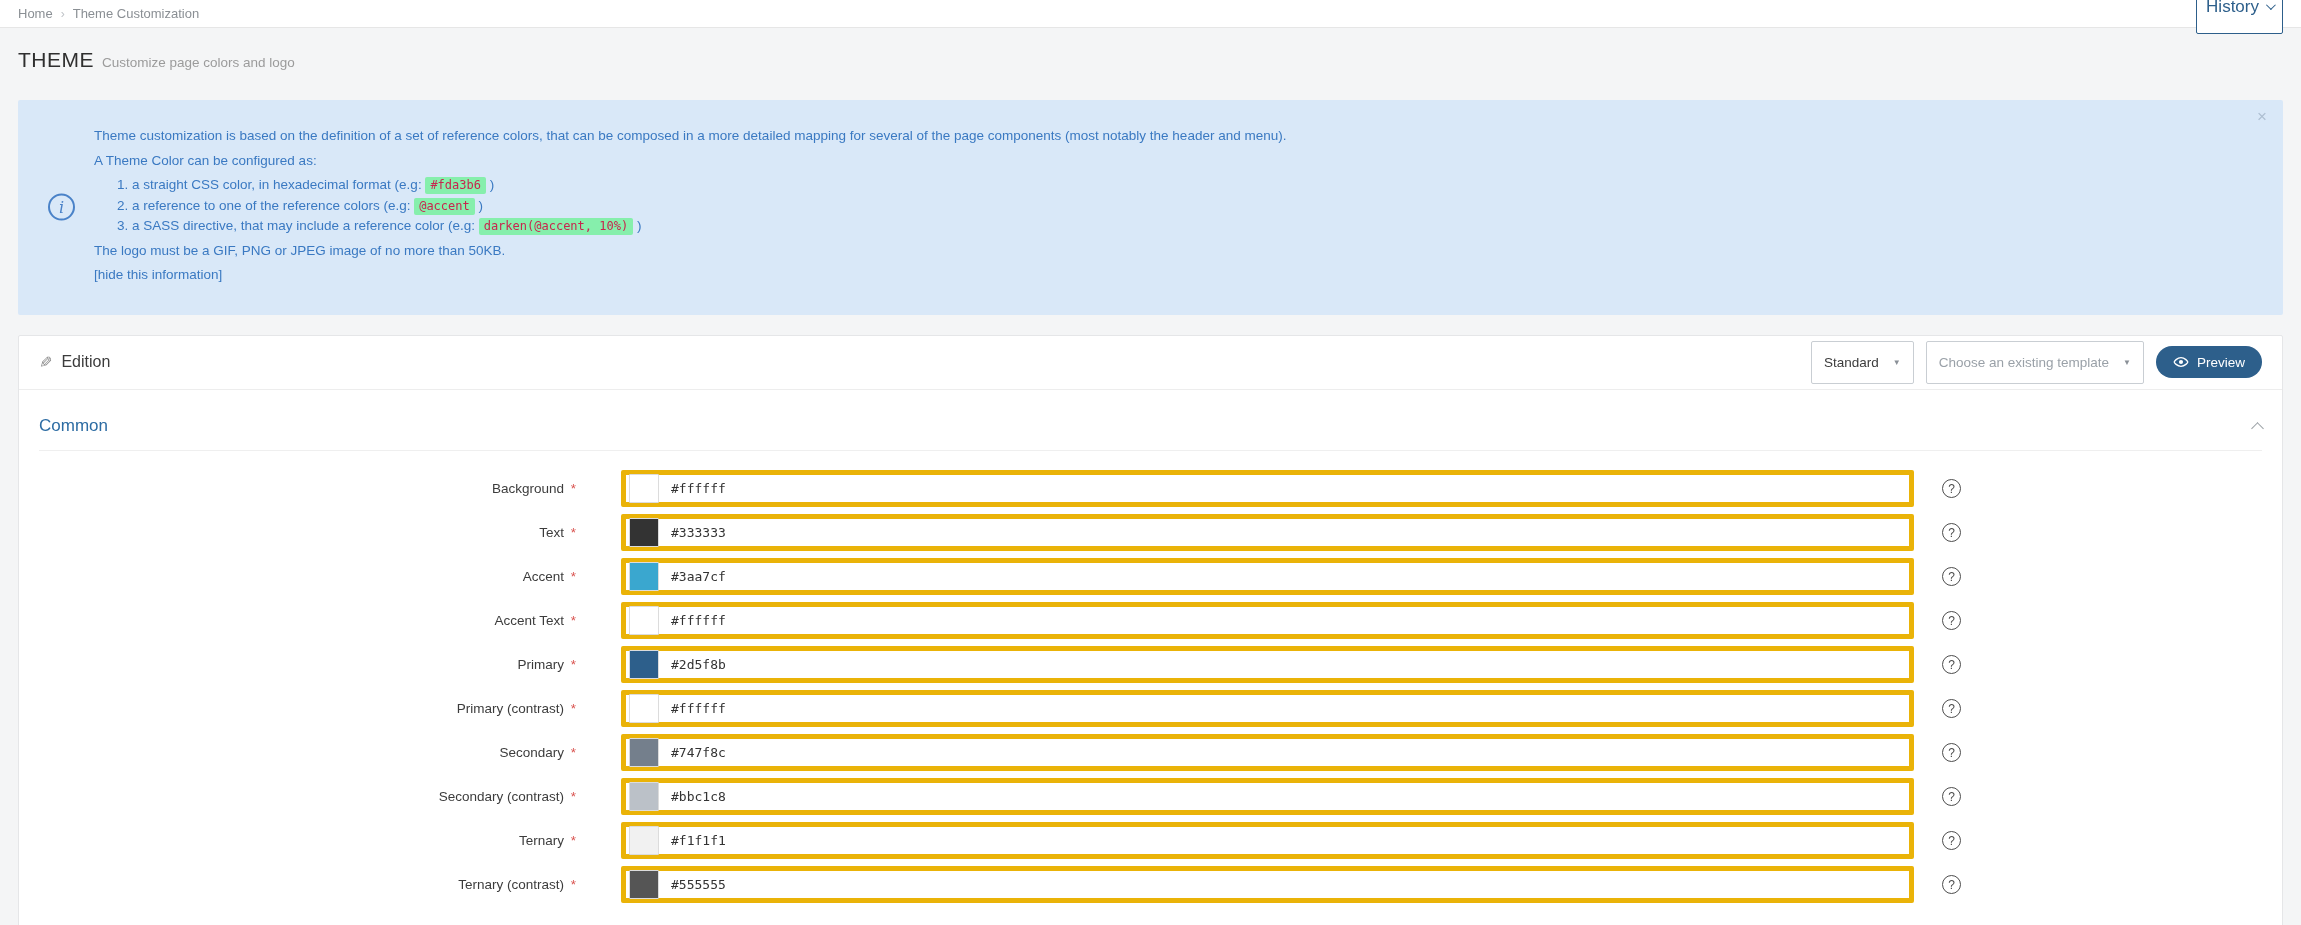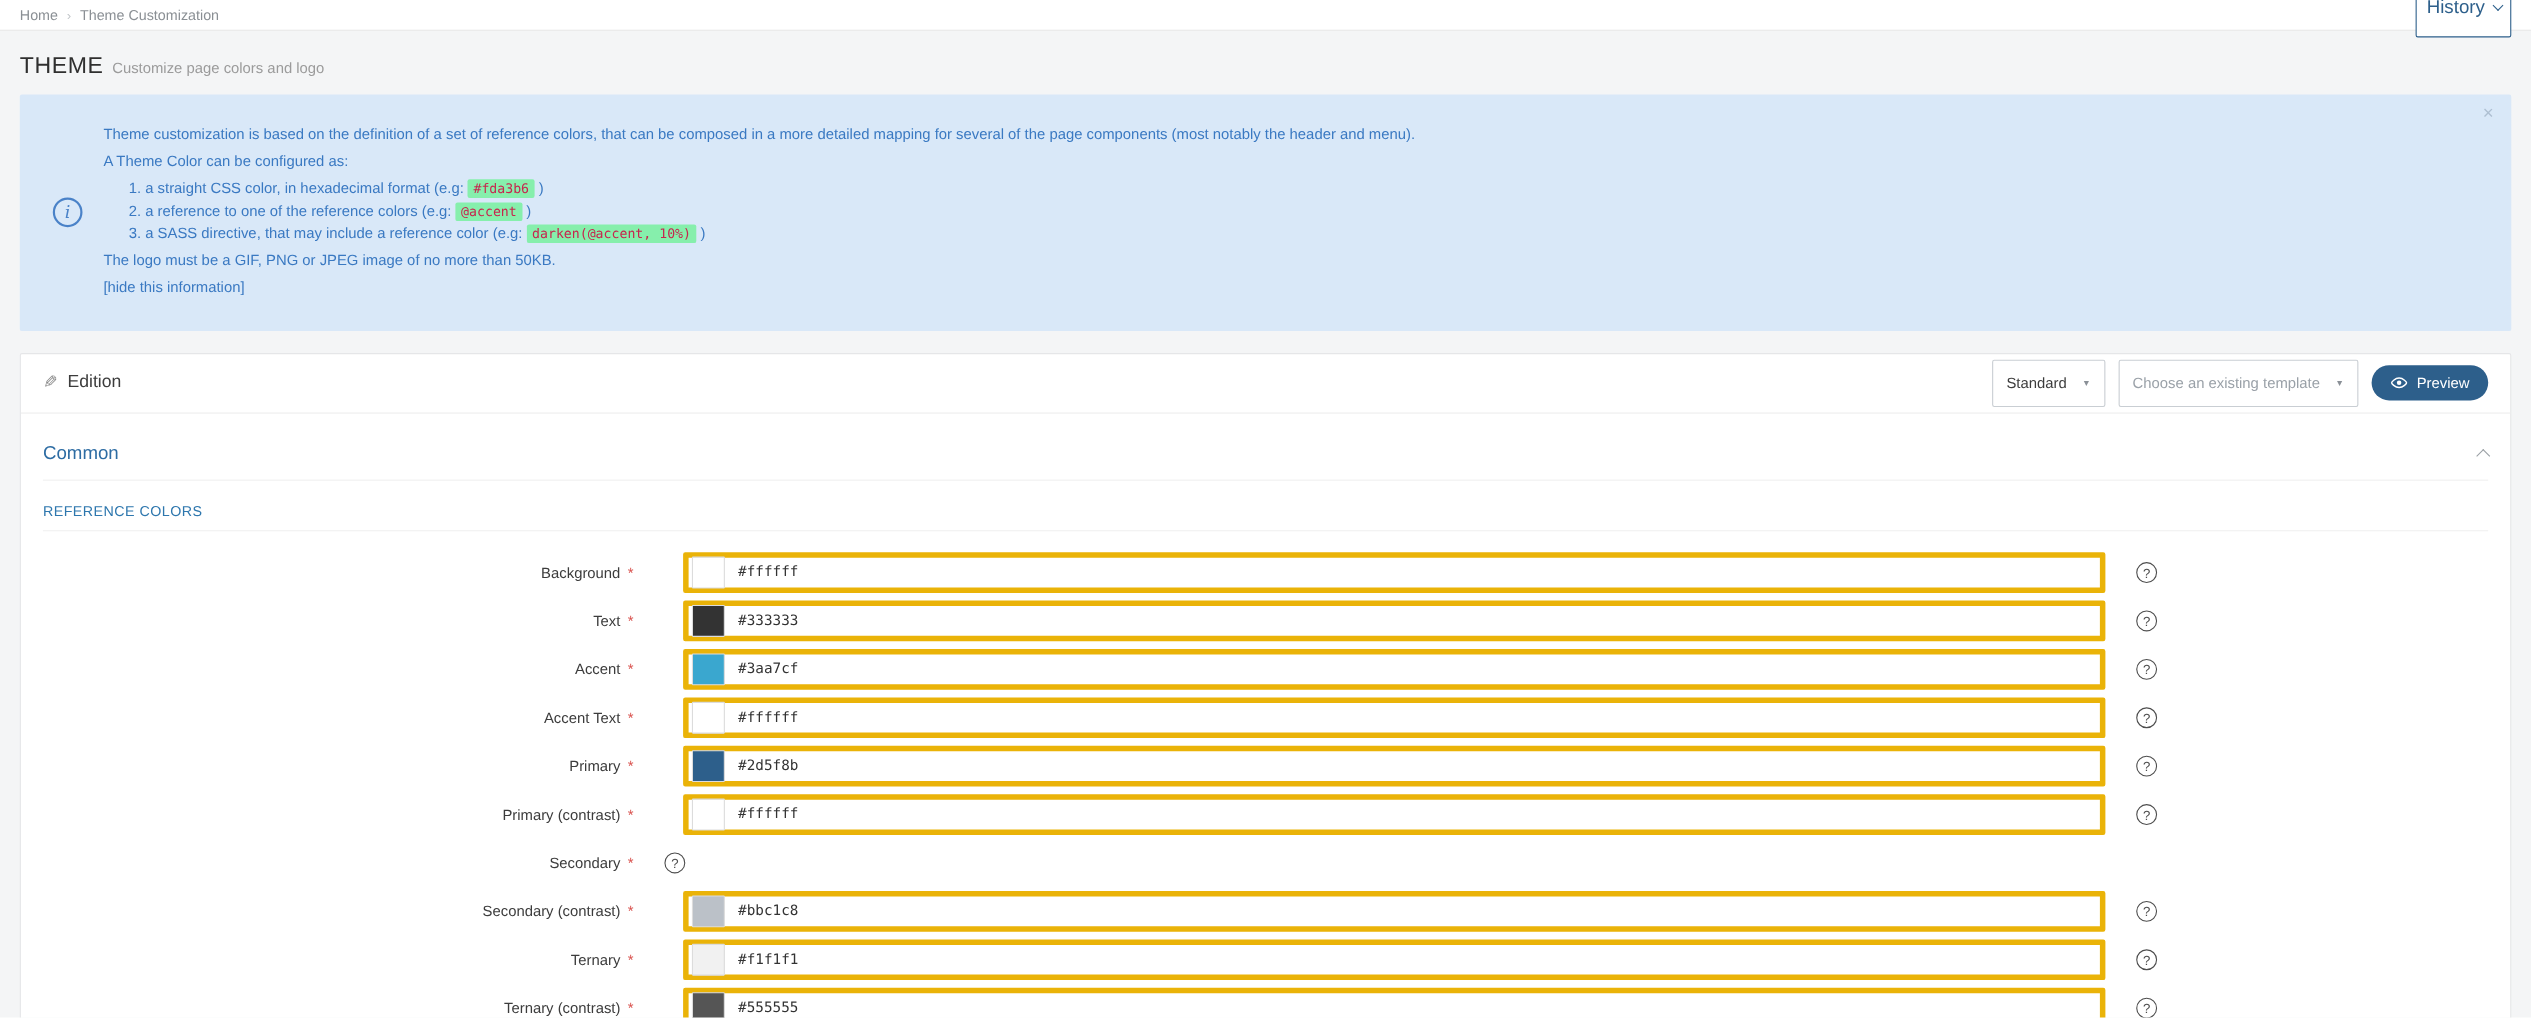"THEME" .page-header { padding: 20px 18px 14px -> 20px 18px 28px }
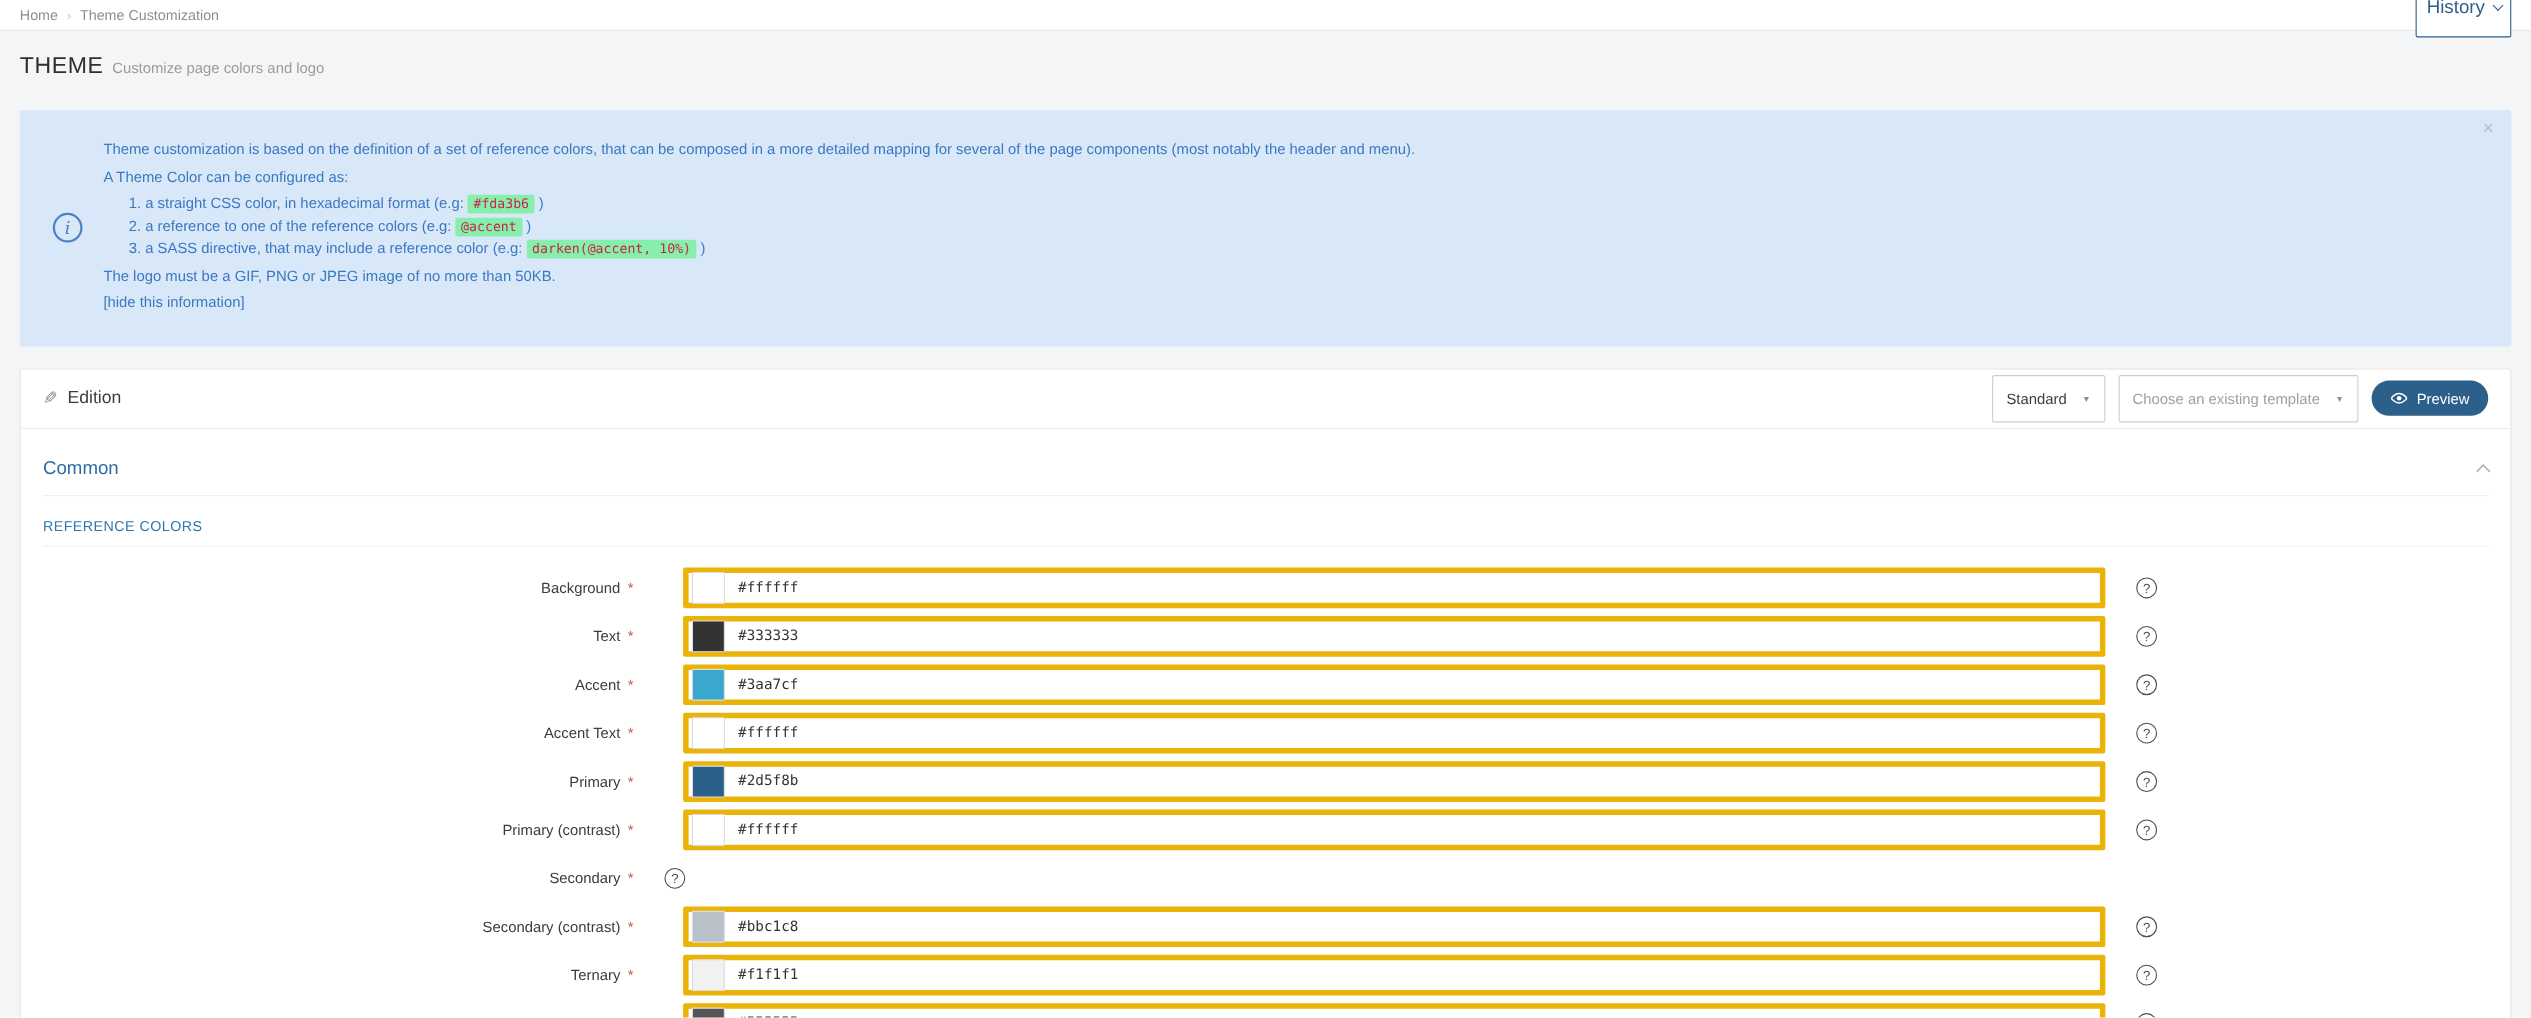"REFERENCE COLORS" div.ref-colors-title { html: <div>REFERENCE COLORS</div> -> none }
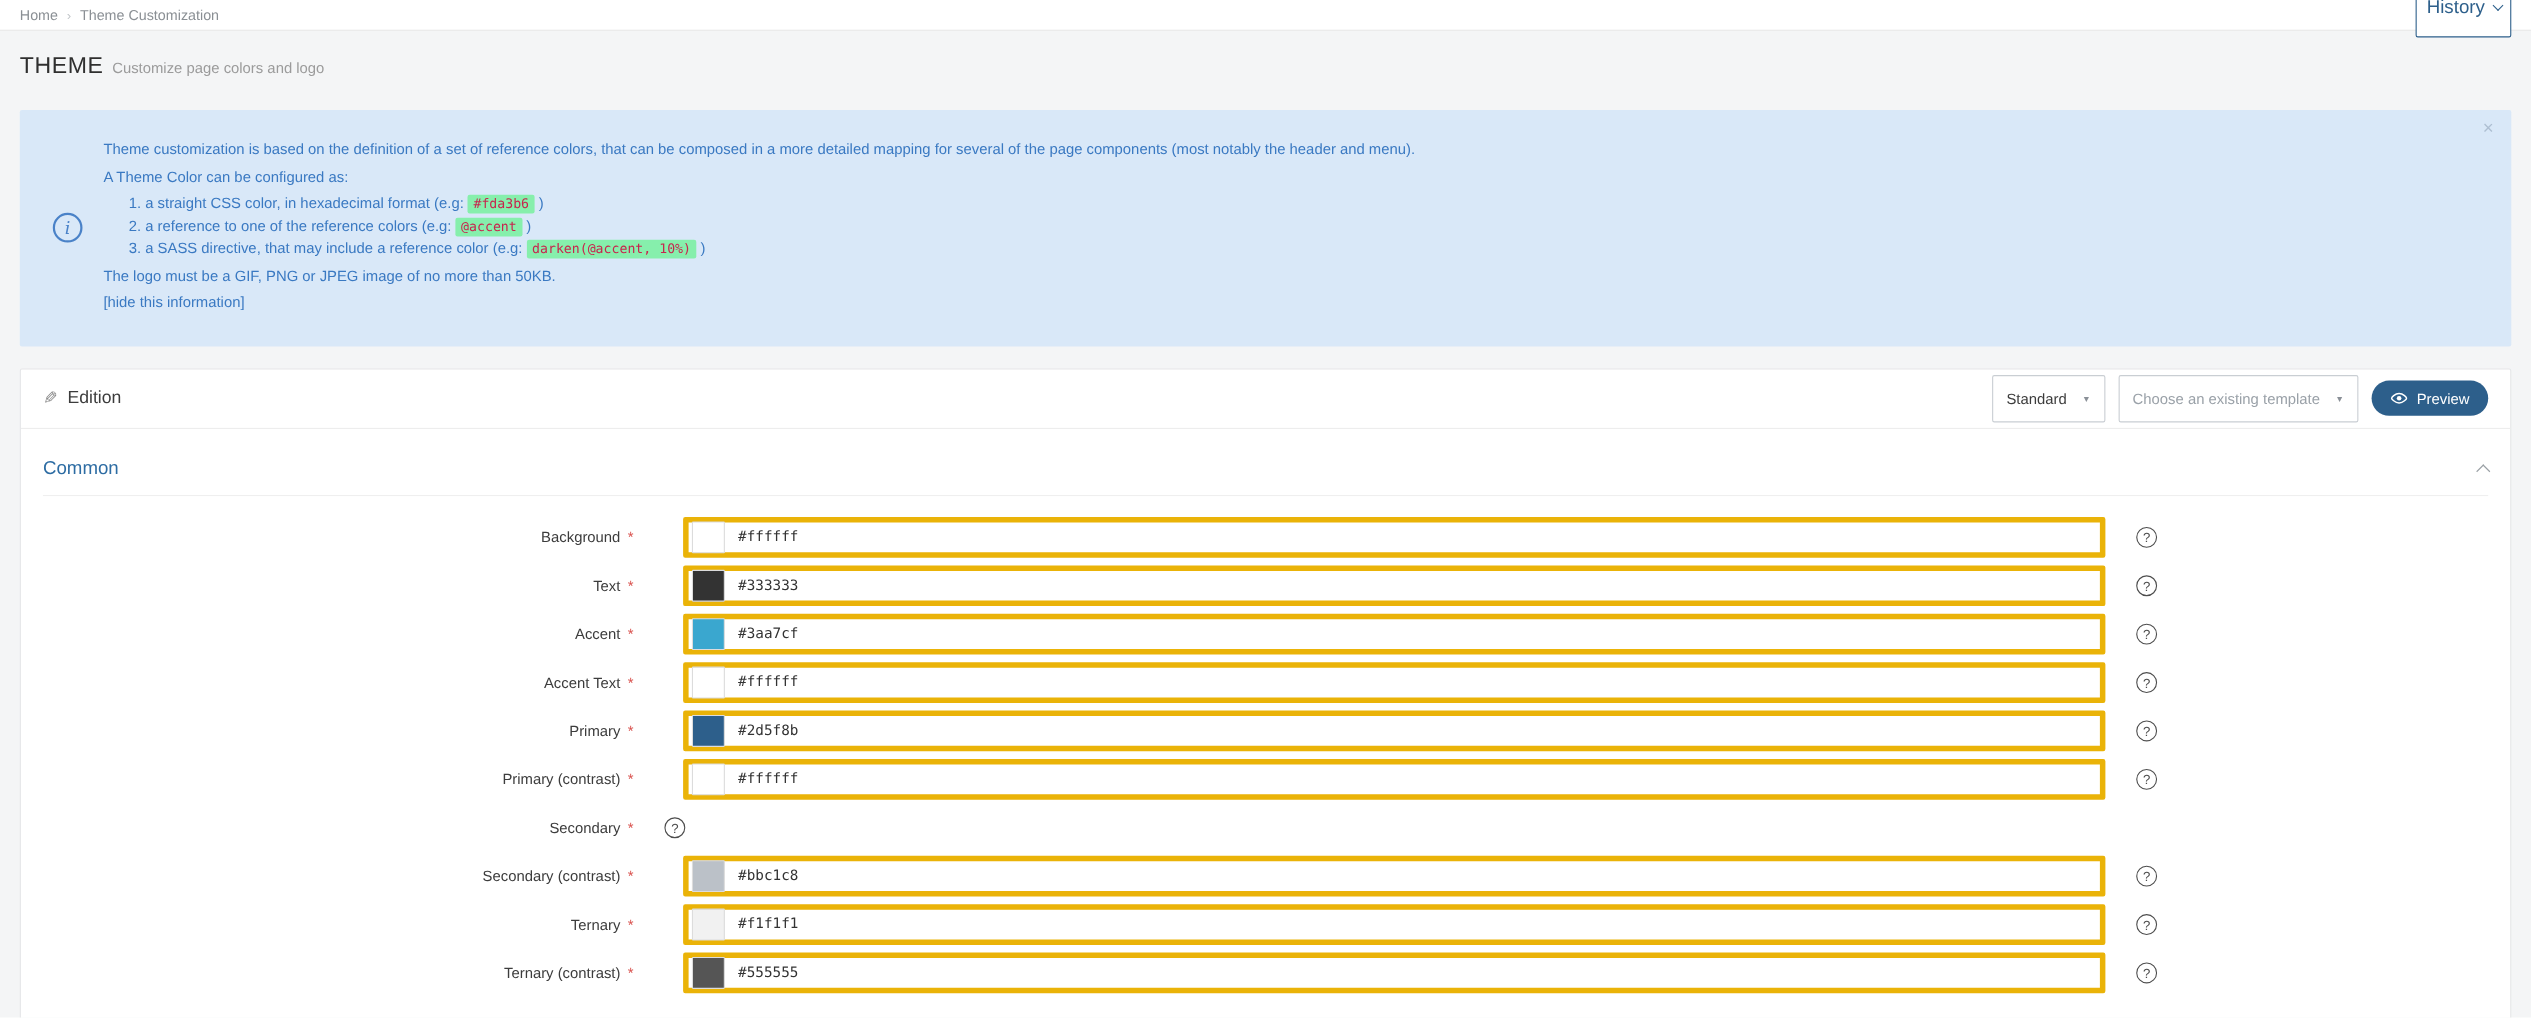"#747f8c" div.color-input { html: none -> <div> <span></span> <input> </div> }
